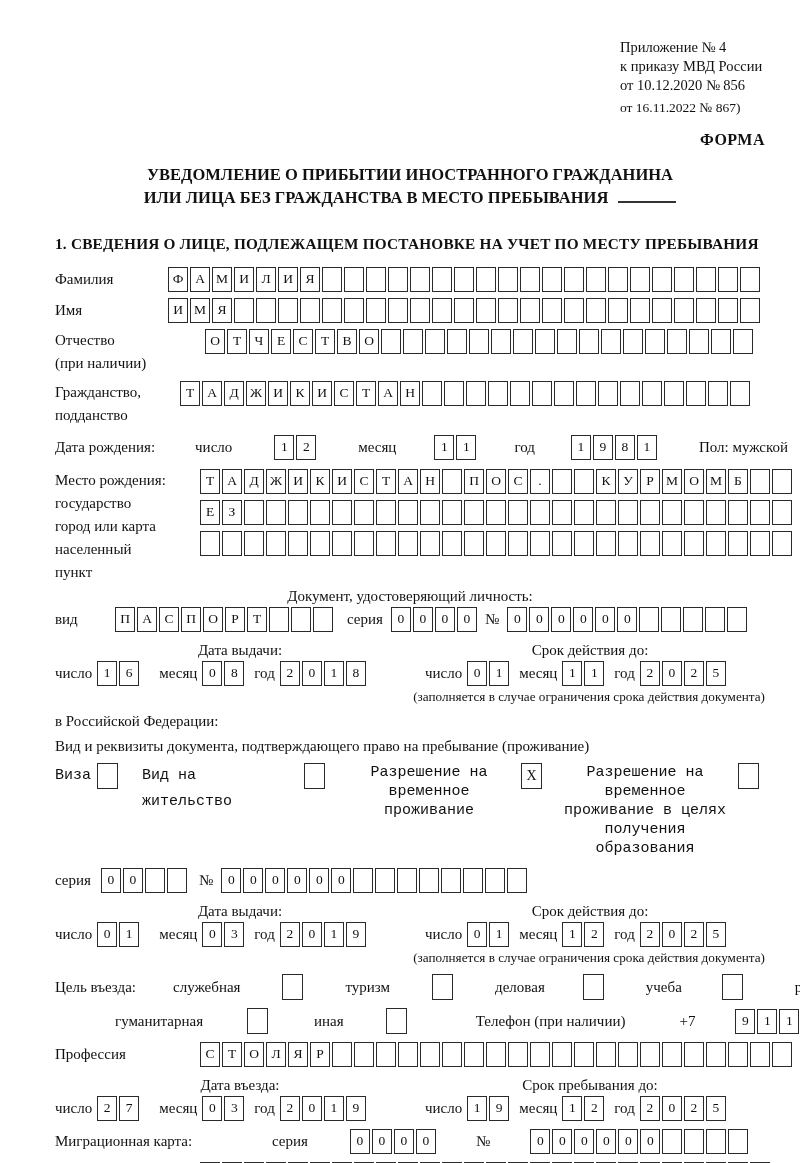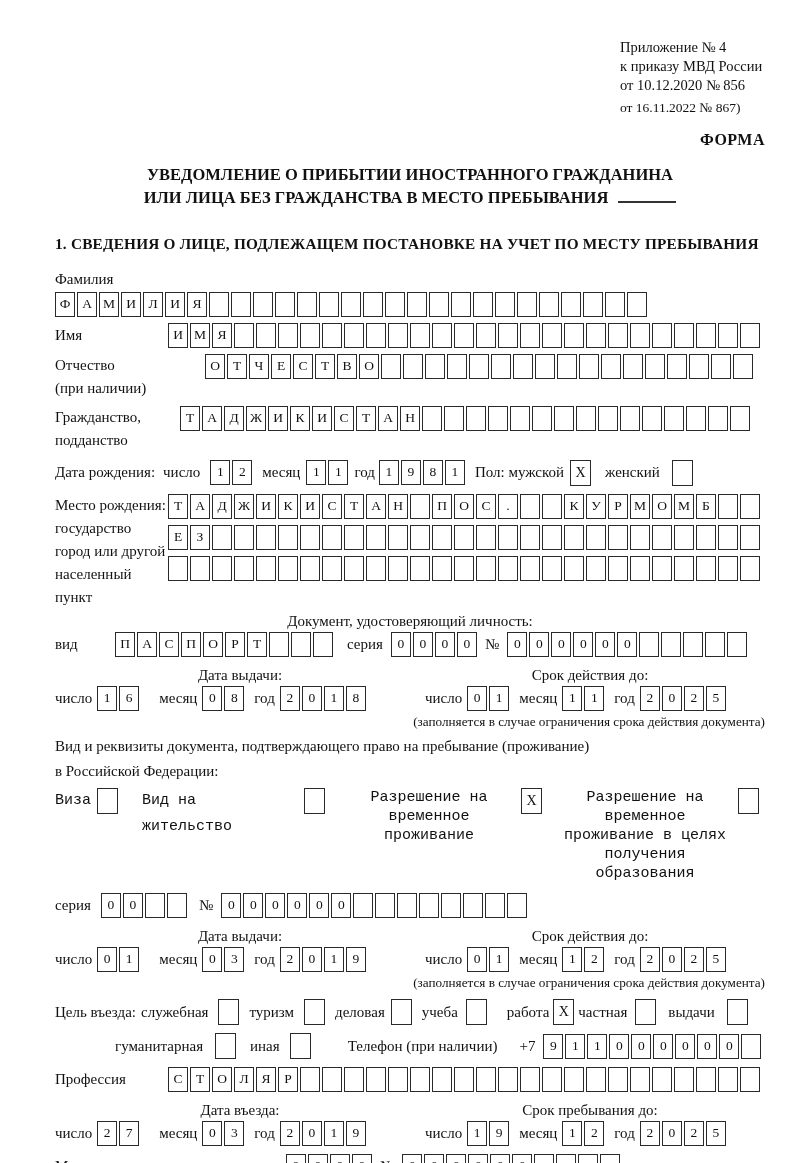"Фамилия" .mt14 { flex-direction: column -> none }
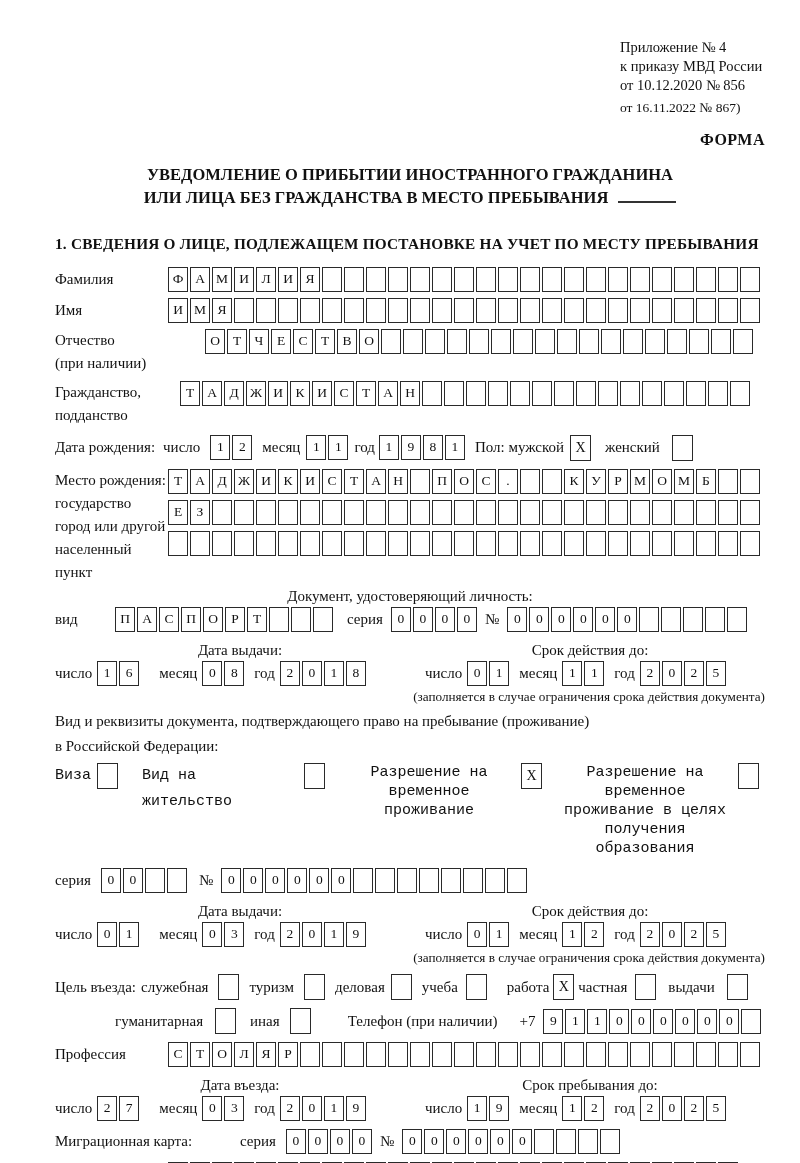"Дата рождения:" .mt8 { gap: none -> 32px }
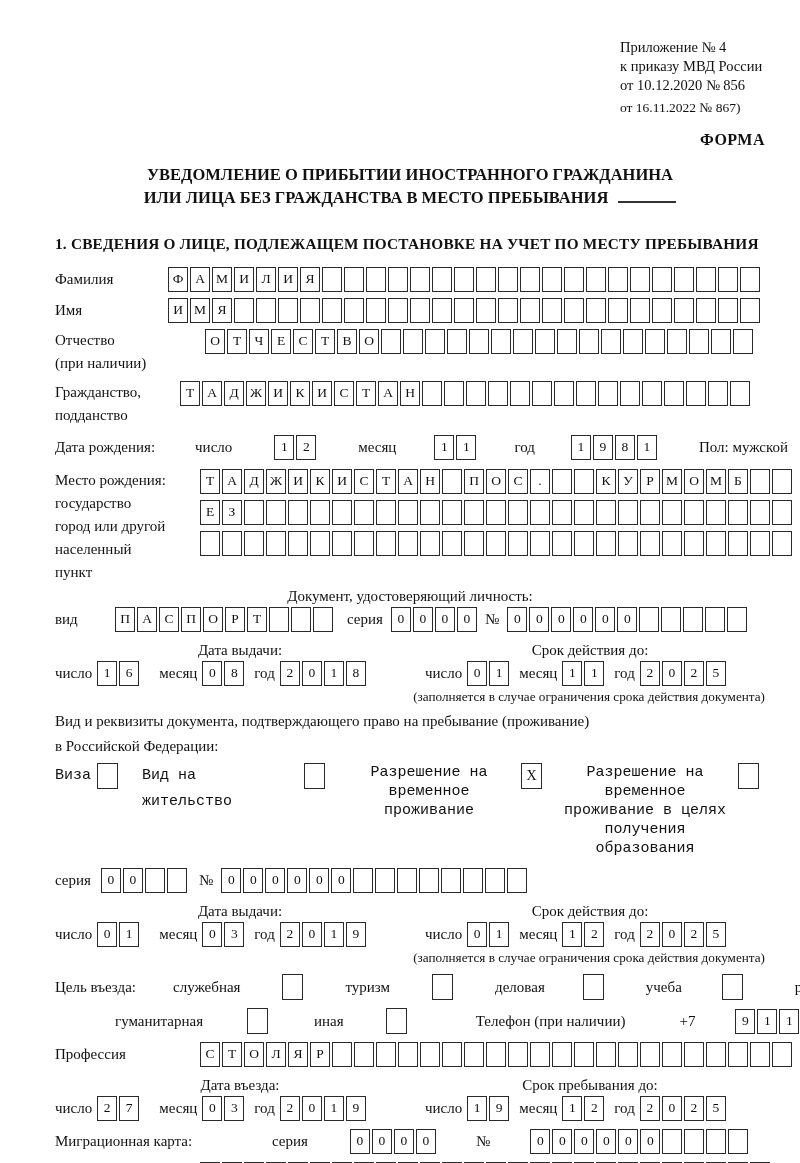"город или другой" div { text: другой -> карта }
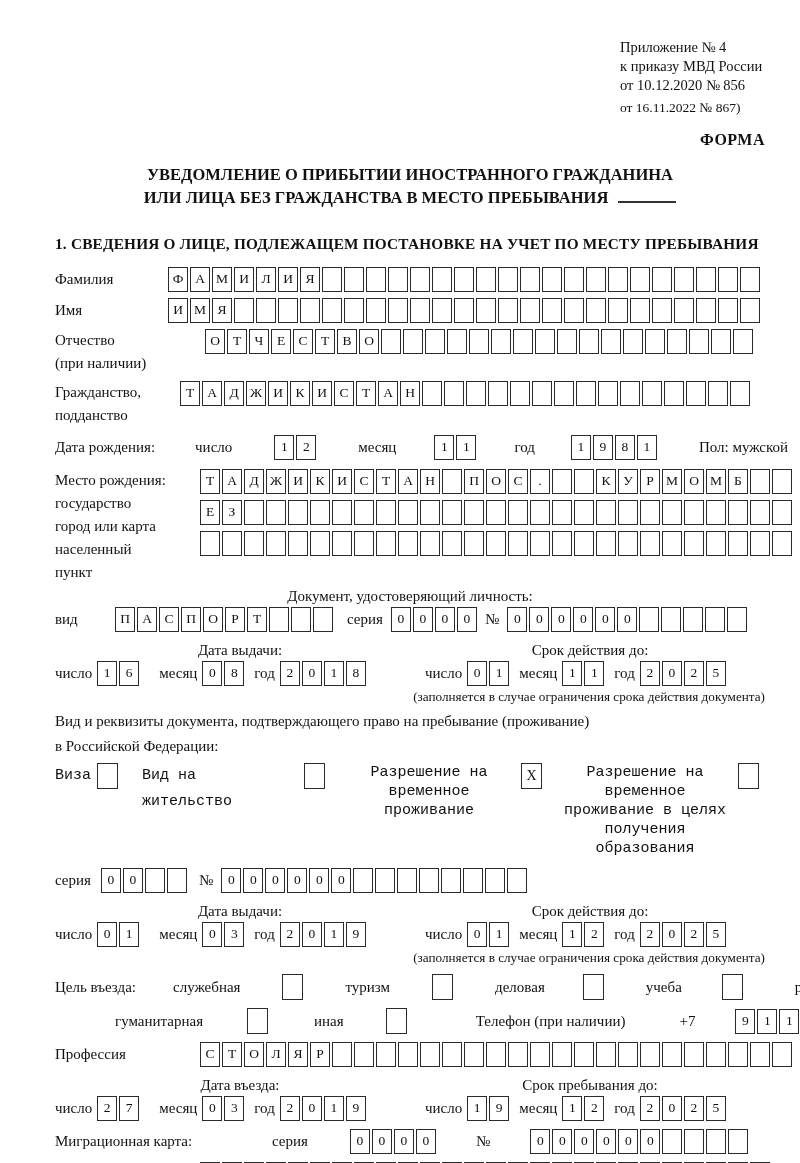"Вид и реквизиты документа," div.mt8 { order: before "в Российской Федерации:" -> after "в Российской Федерации:" }
